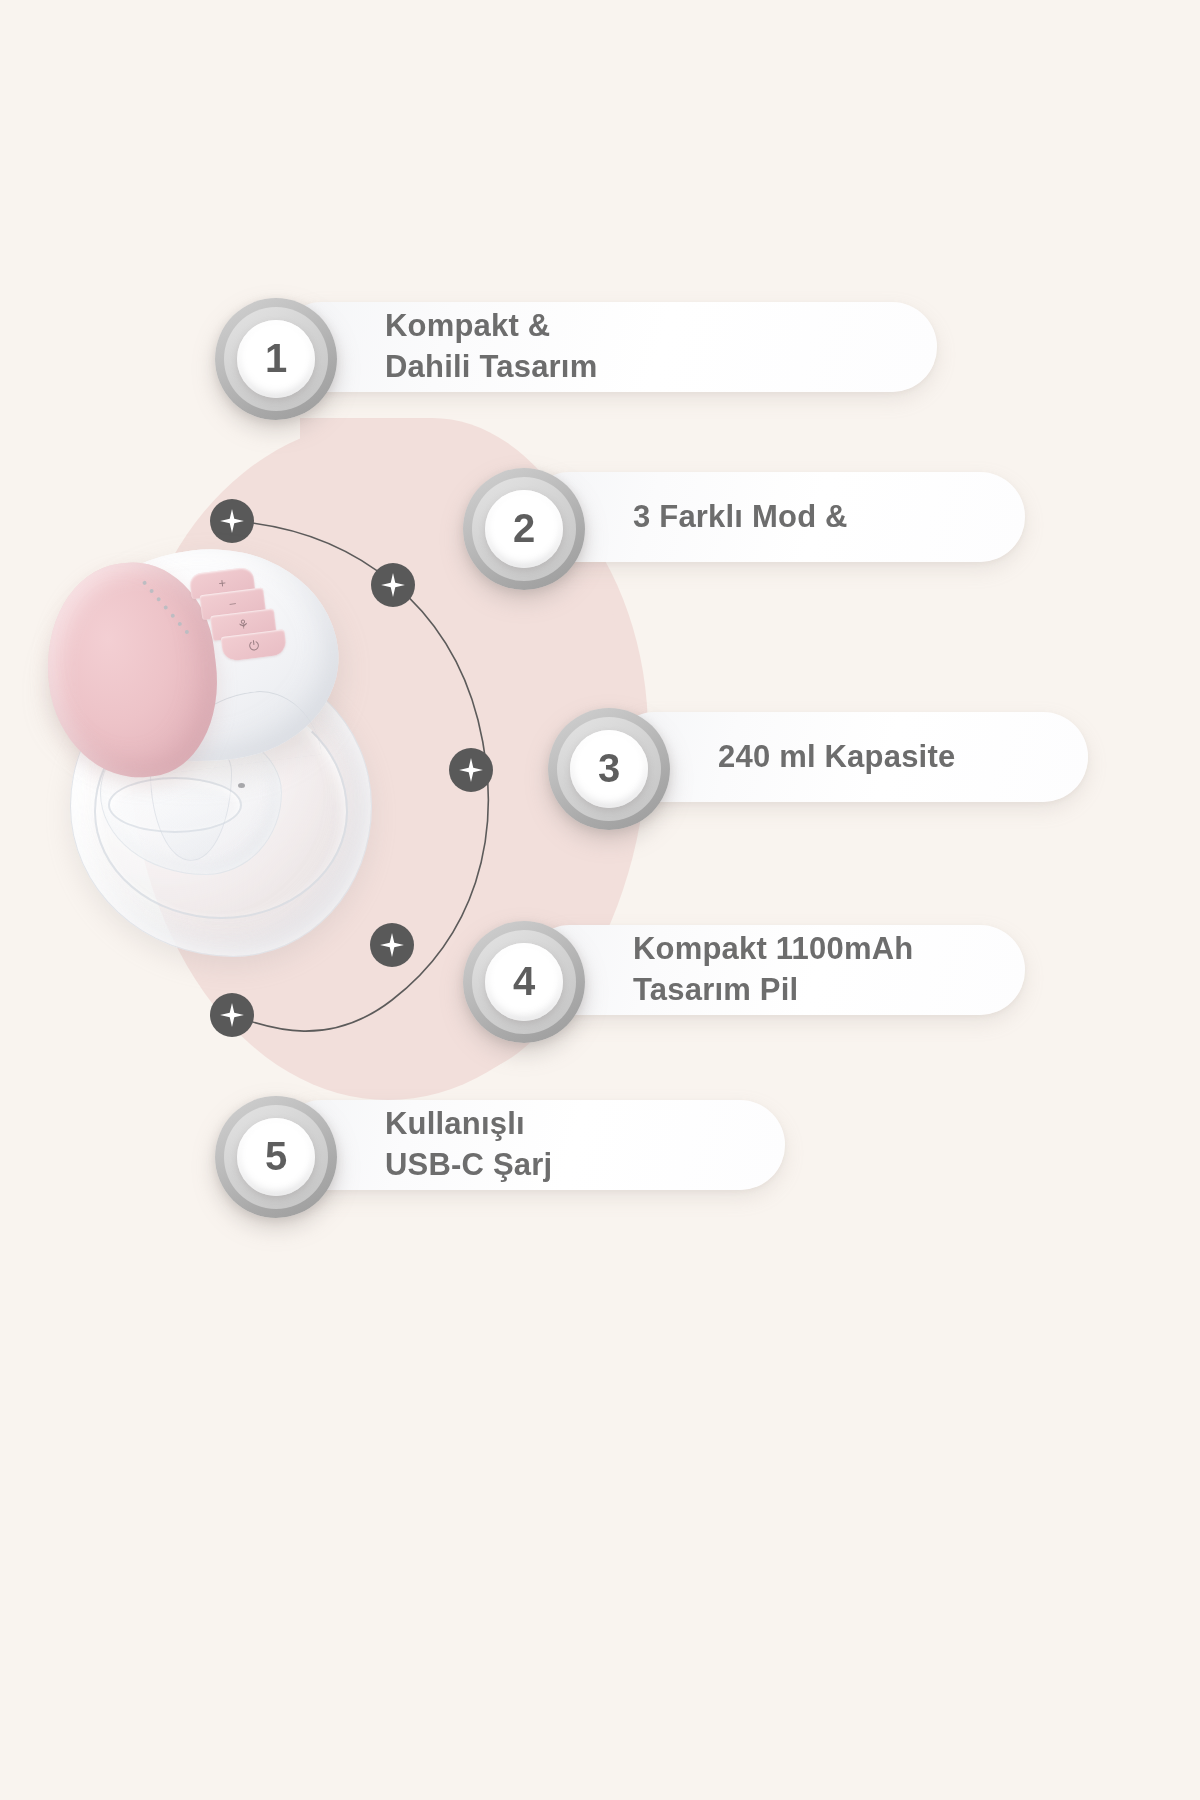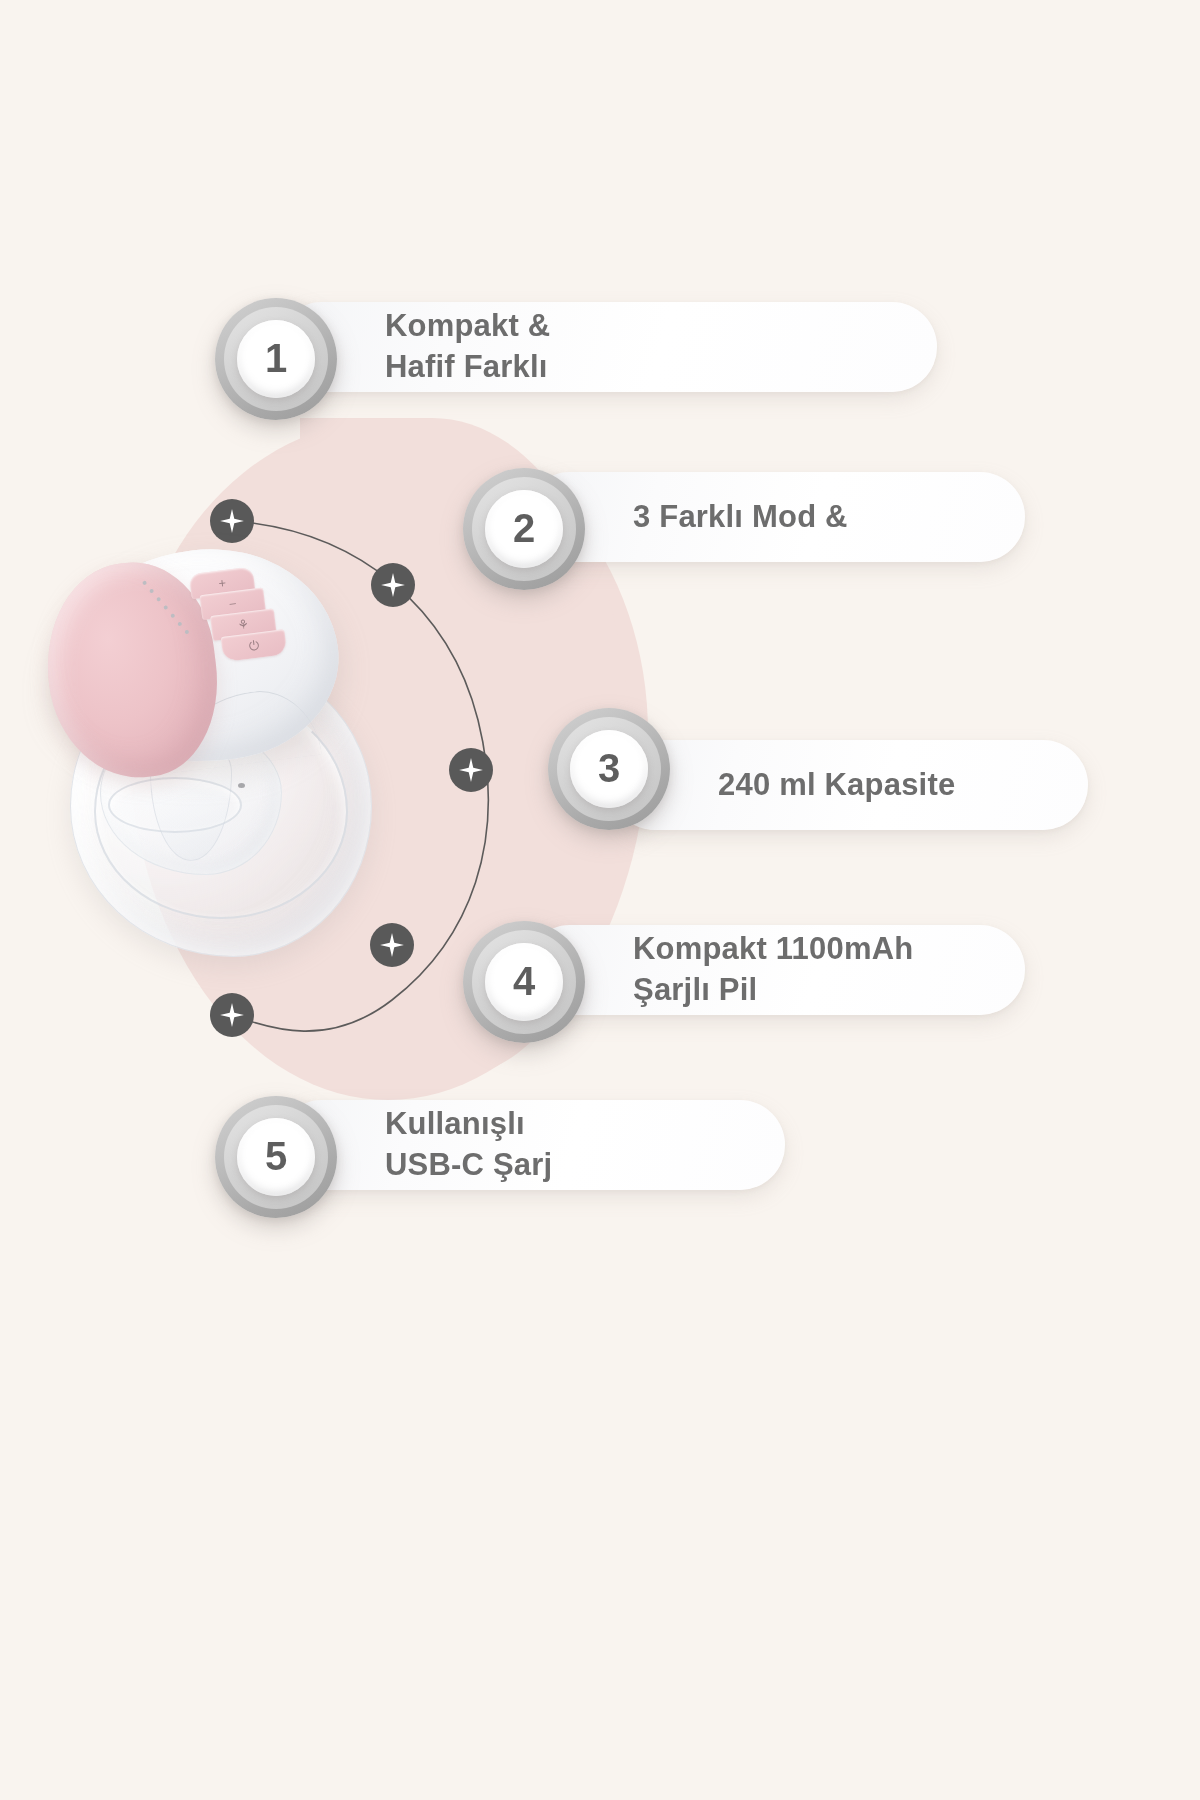"Hafif Farklı" div.line { text: Hafif Farklı -> Dahili Tasarım }
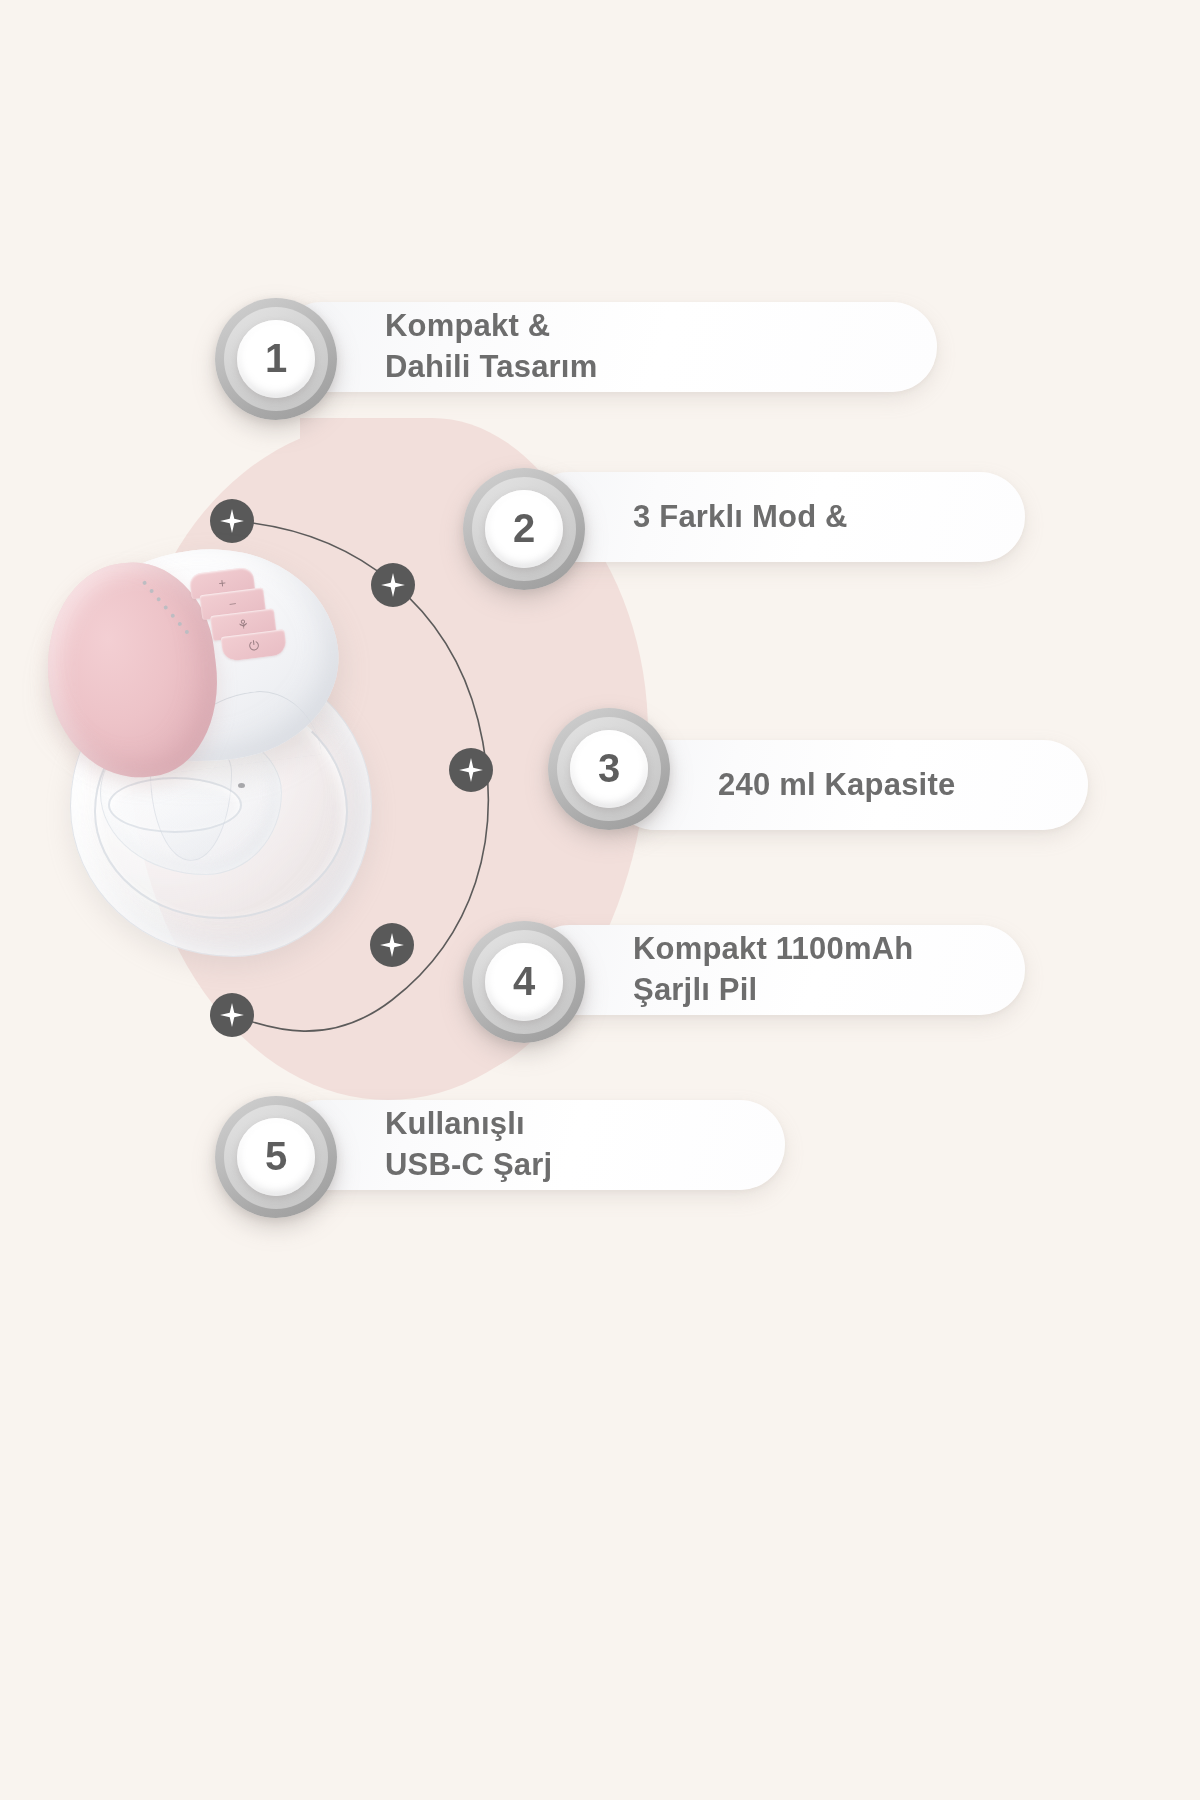"240 ml Kapasite" div.pill { margin-top: 28px -> none }
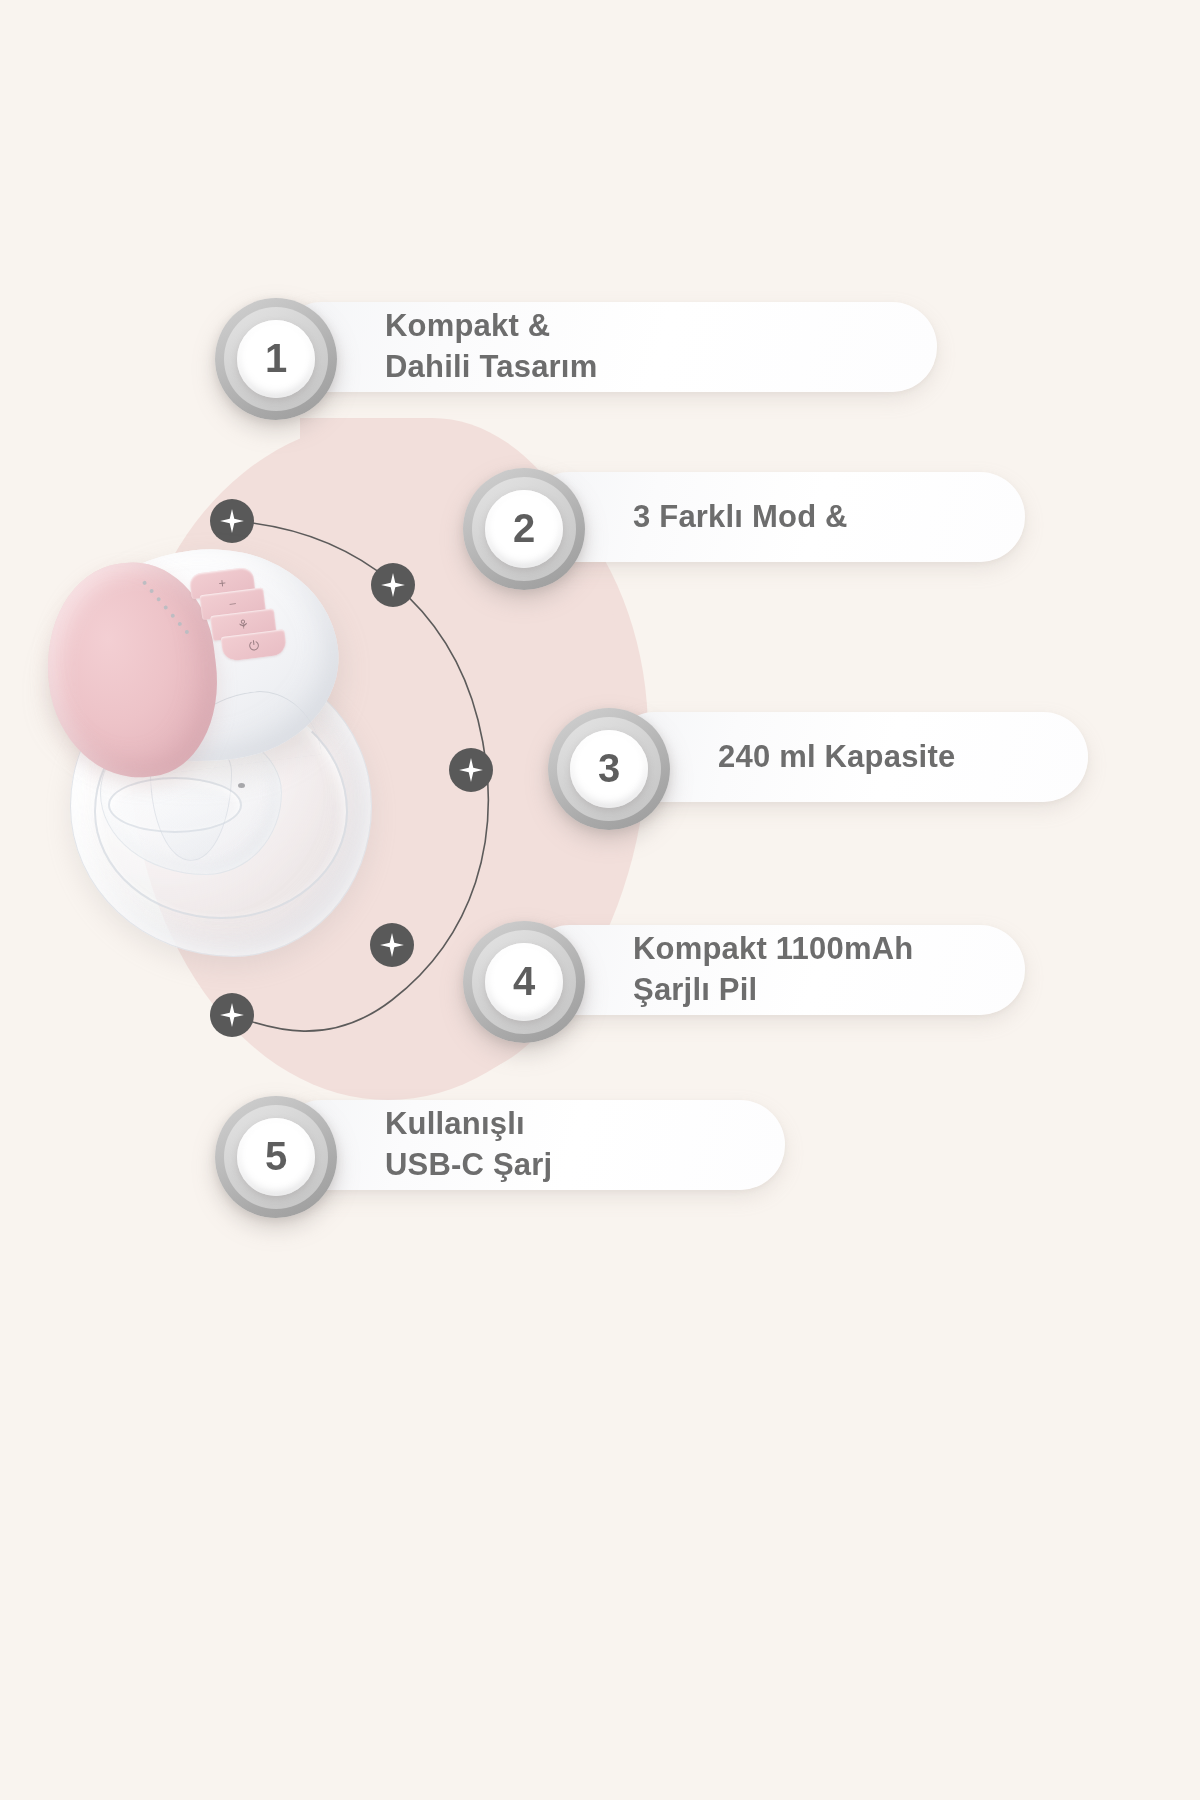"Şarjlı Pil" div.line { text: Şarjlı -> Tasarım }
